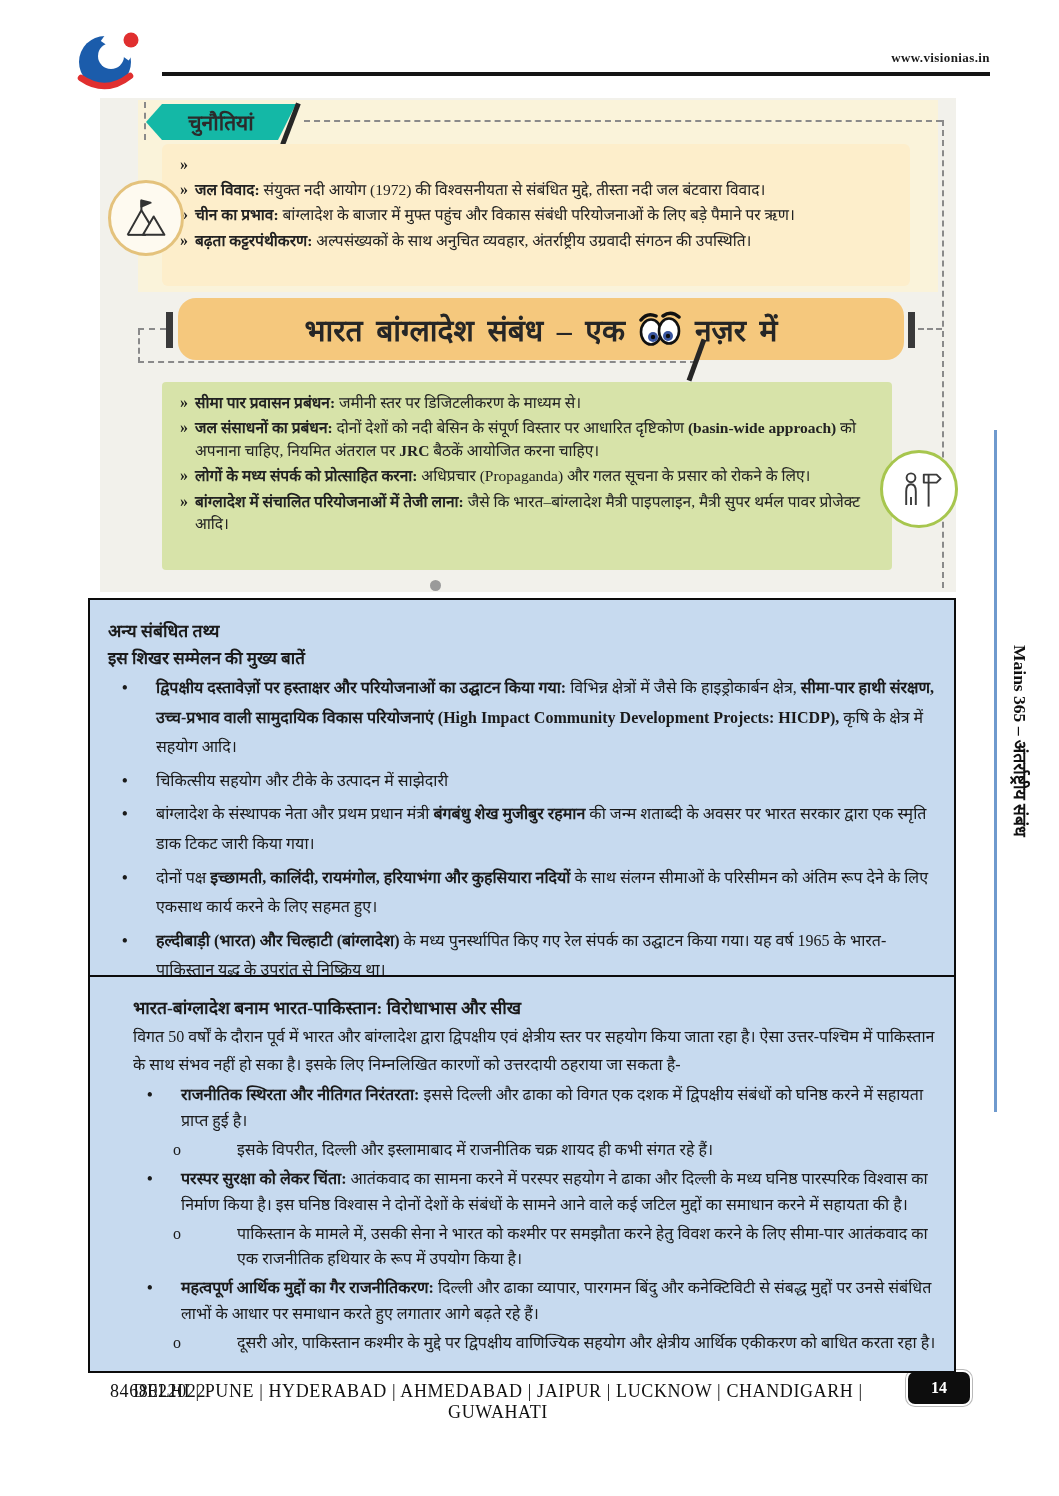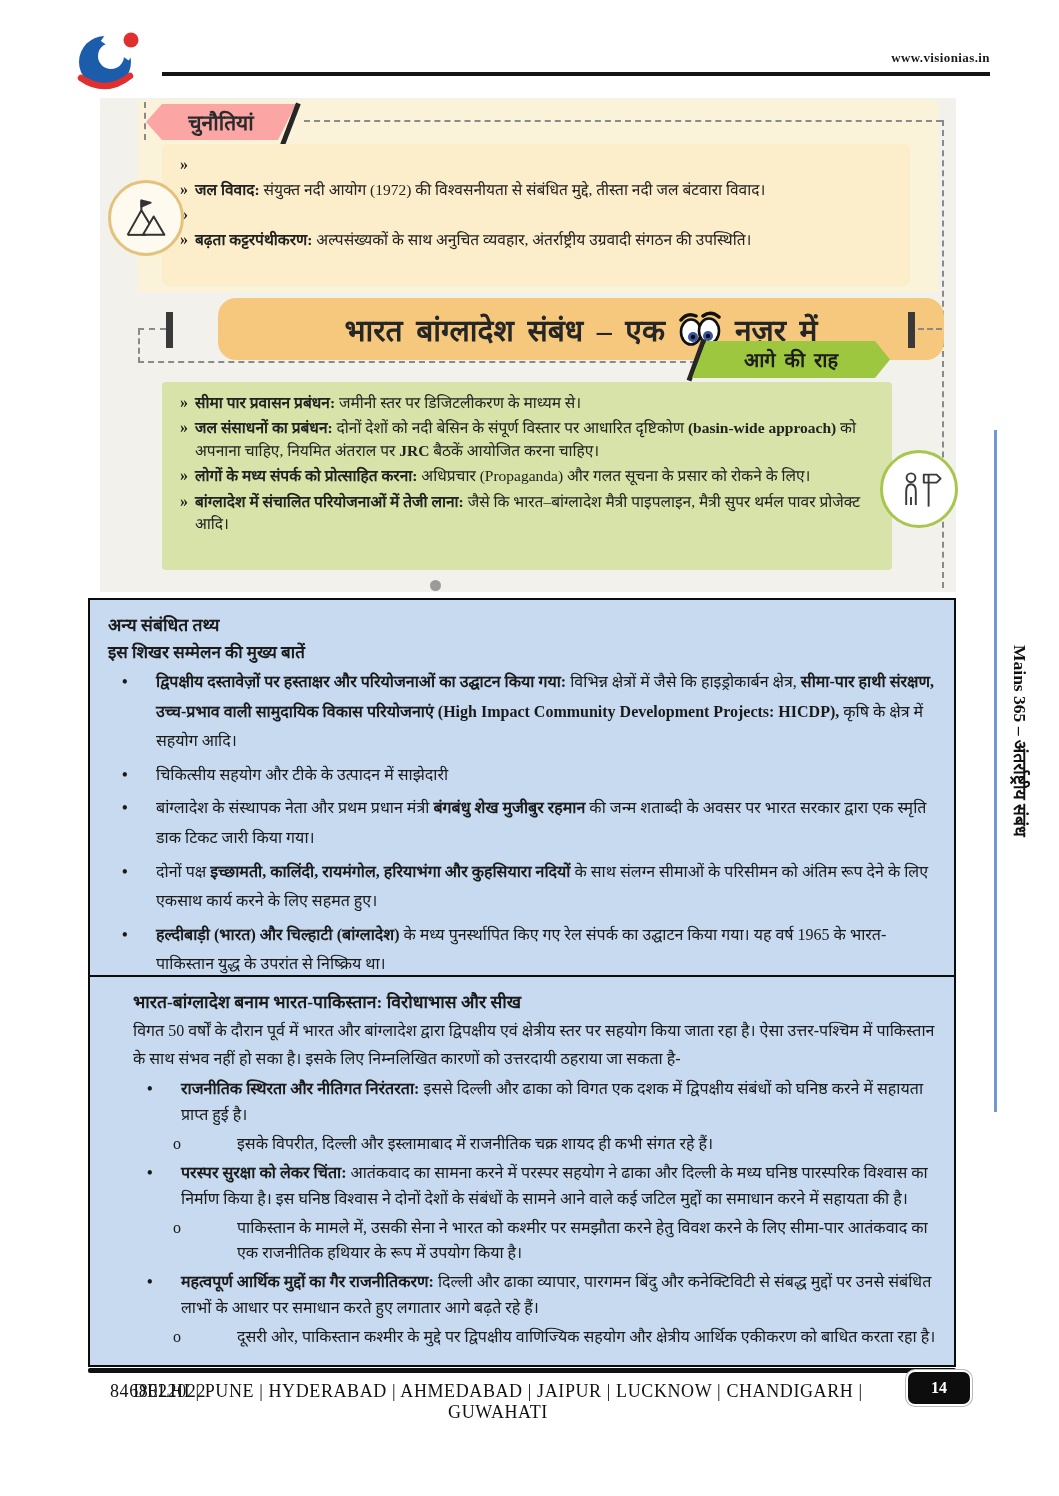"चुनौतियां" .chal-label { background: #fca5a5 -> #14b8a6 }
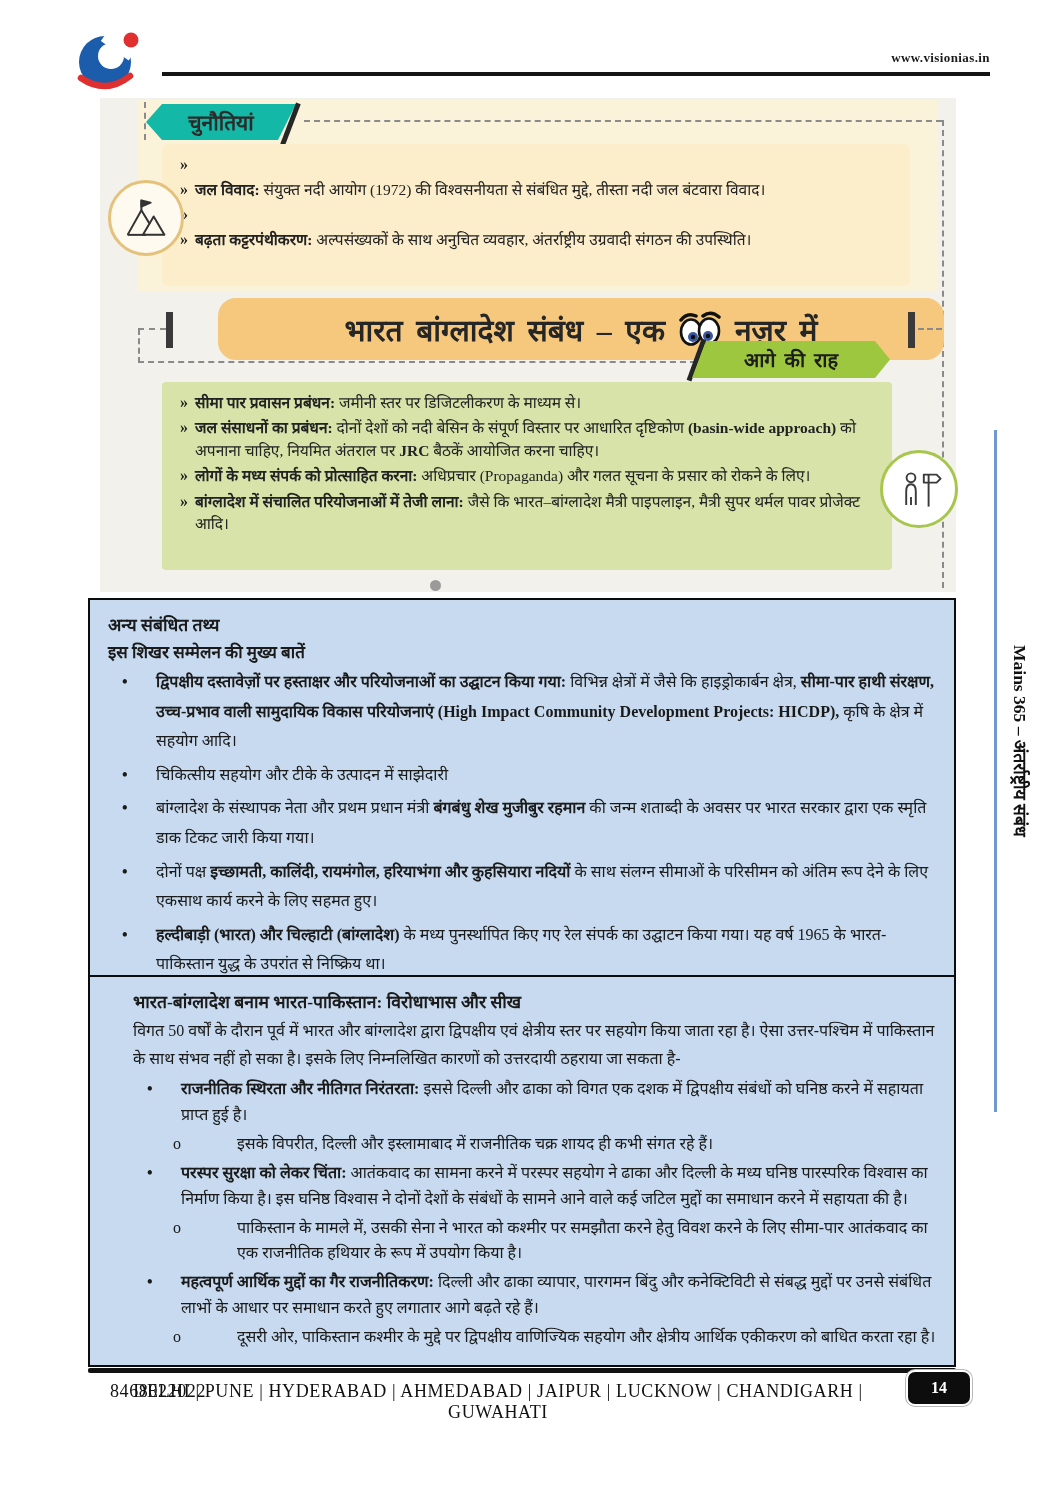"चीन का प्रभाव: बांग्लादेश के" span.li-content { html: none -> <span><span>चीन का प्रभाव:</span><span> बांग्लादेश के बाजार में मुफ्त पहुंच और विकास संबंधी परियोजनाओं के लिए बड़े पैमाने पर ऋण।</span></span> }
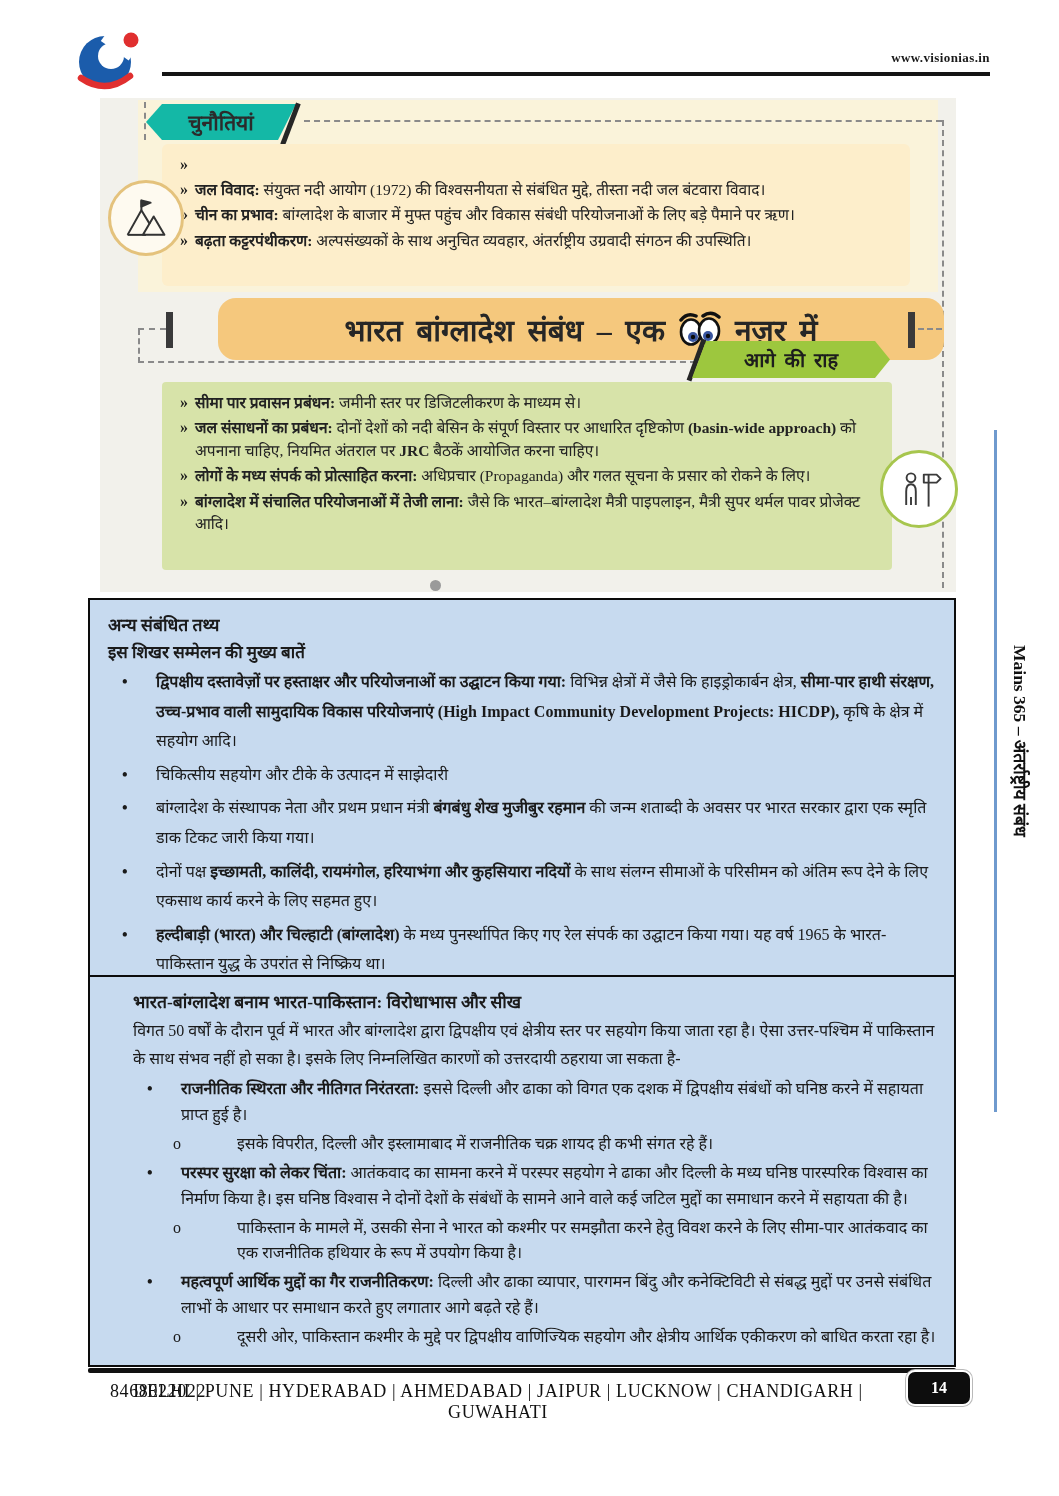"भारत बांग्लादेश संबंध – एक" .title-banner { margin-left: 40px -> none }
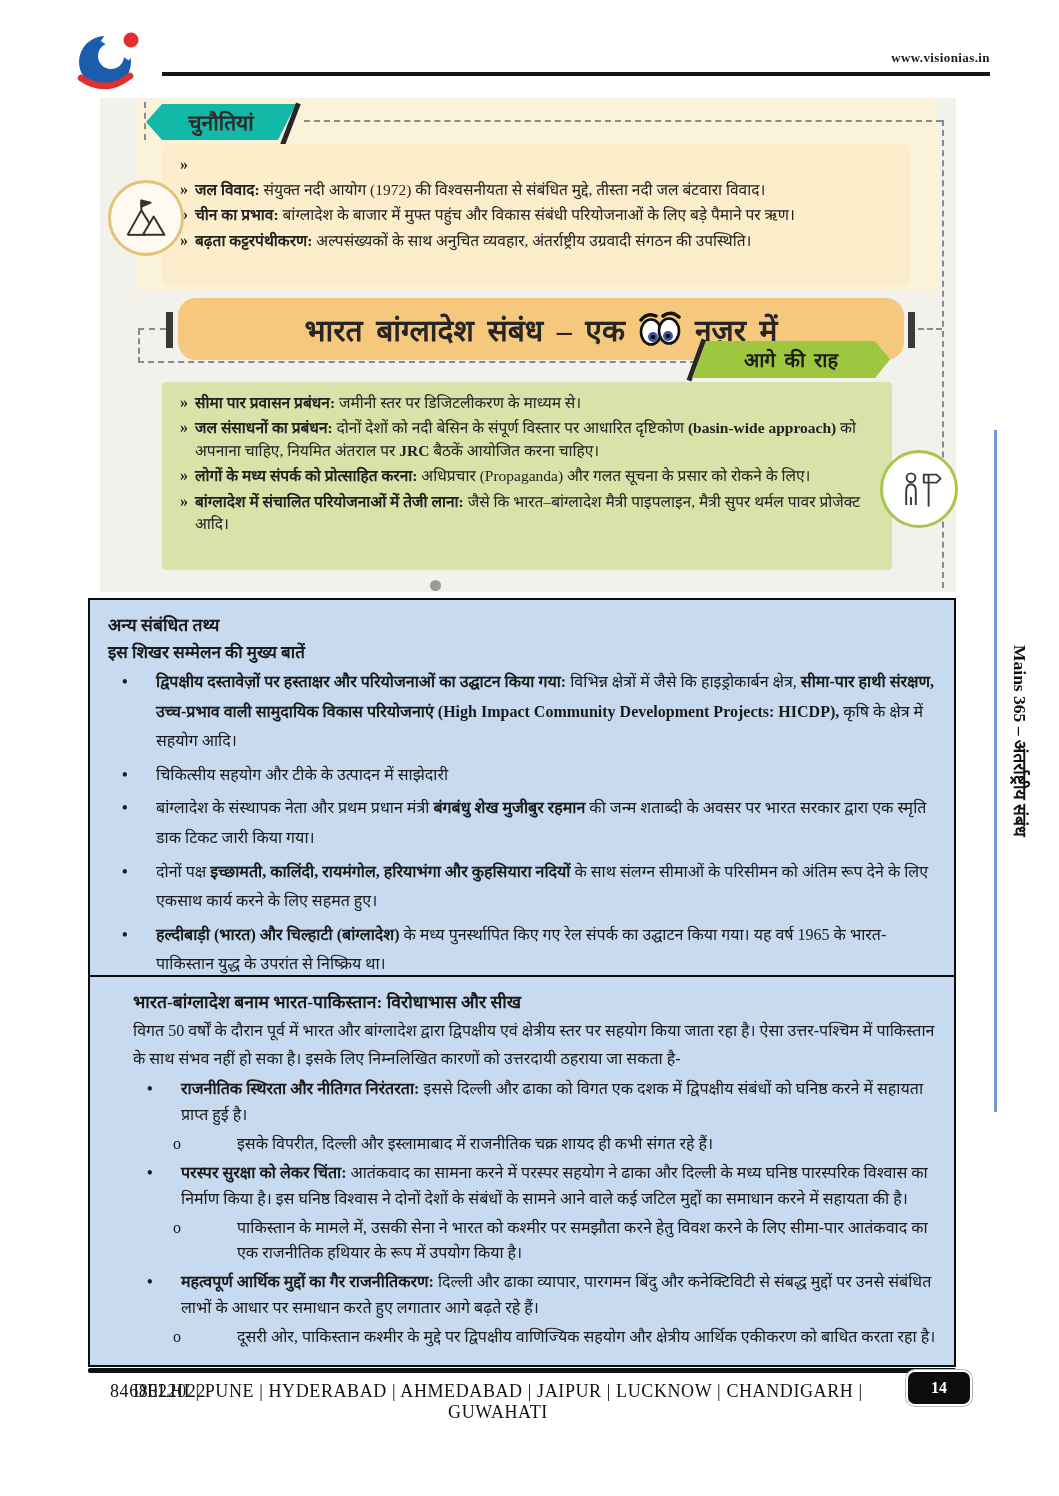"आगे की राह" div.wf-banner { html: <div> <span>आगे की राह</span> </div> -> none }
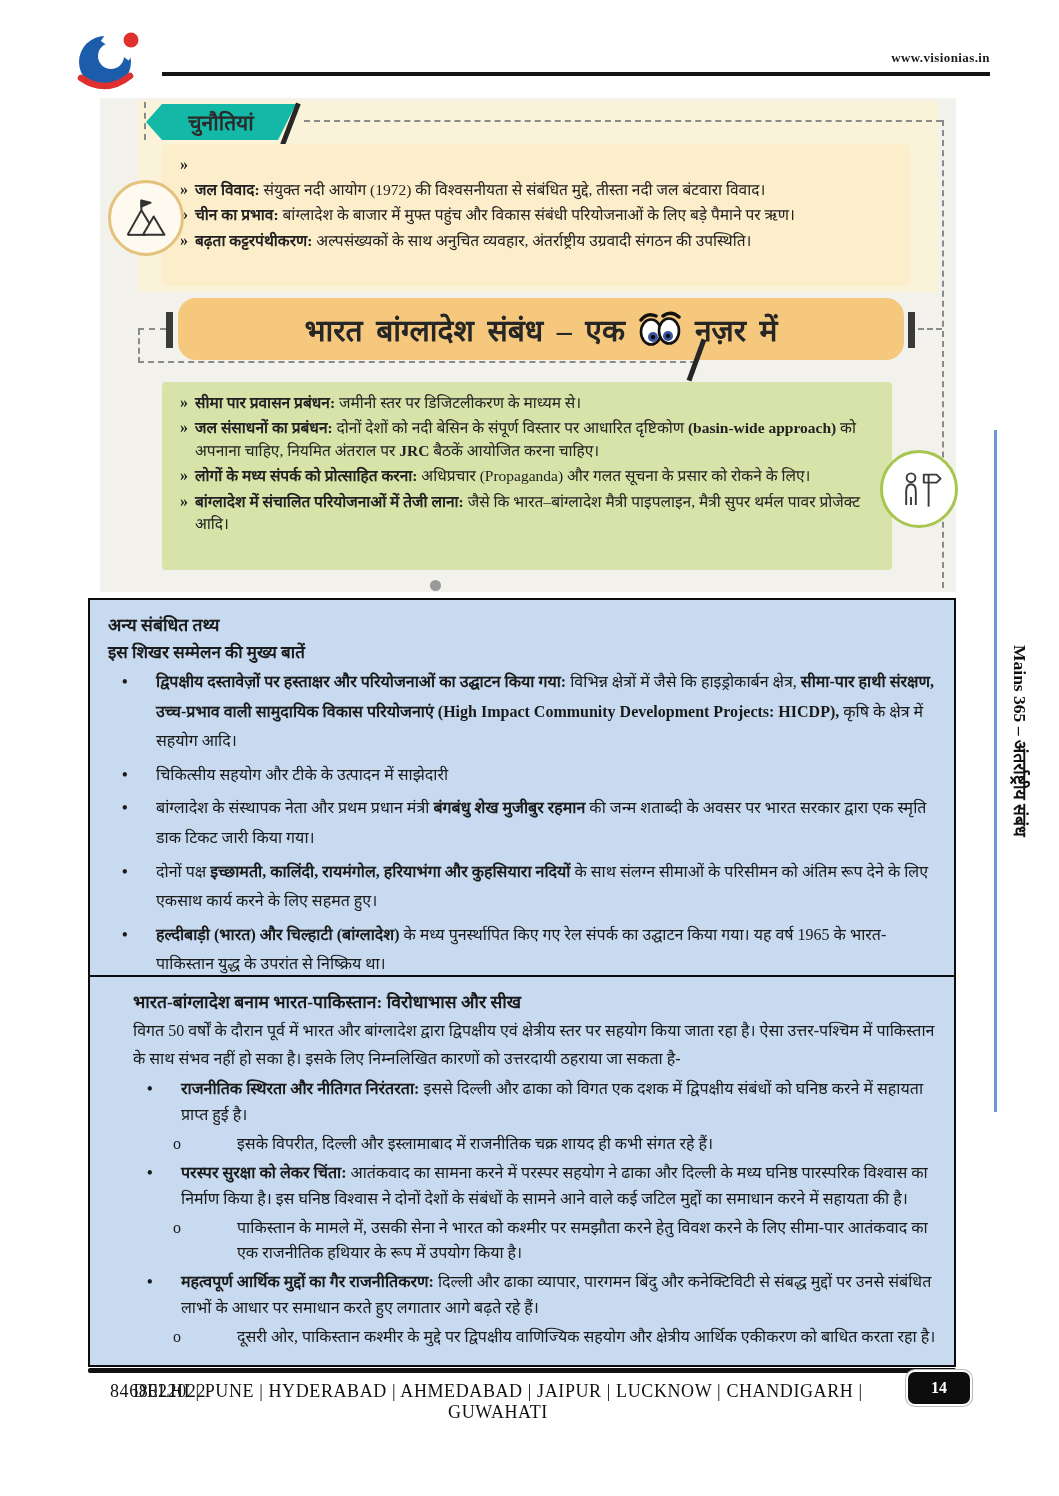"अन्य संबंधित तथ्य" .box-heading { margin: 2px 0 4px 0 -> 8px 0 4px 0 }
